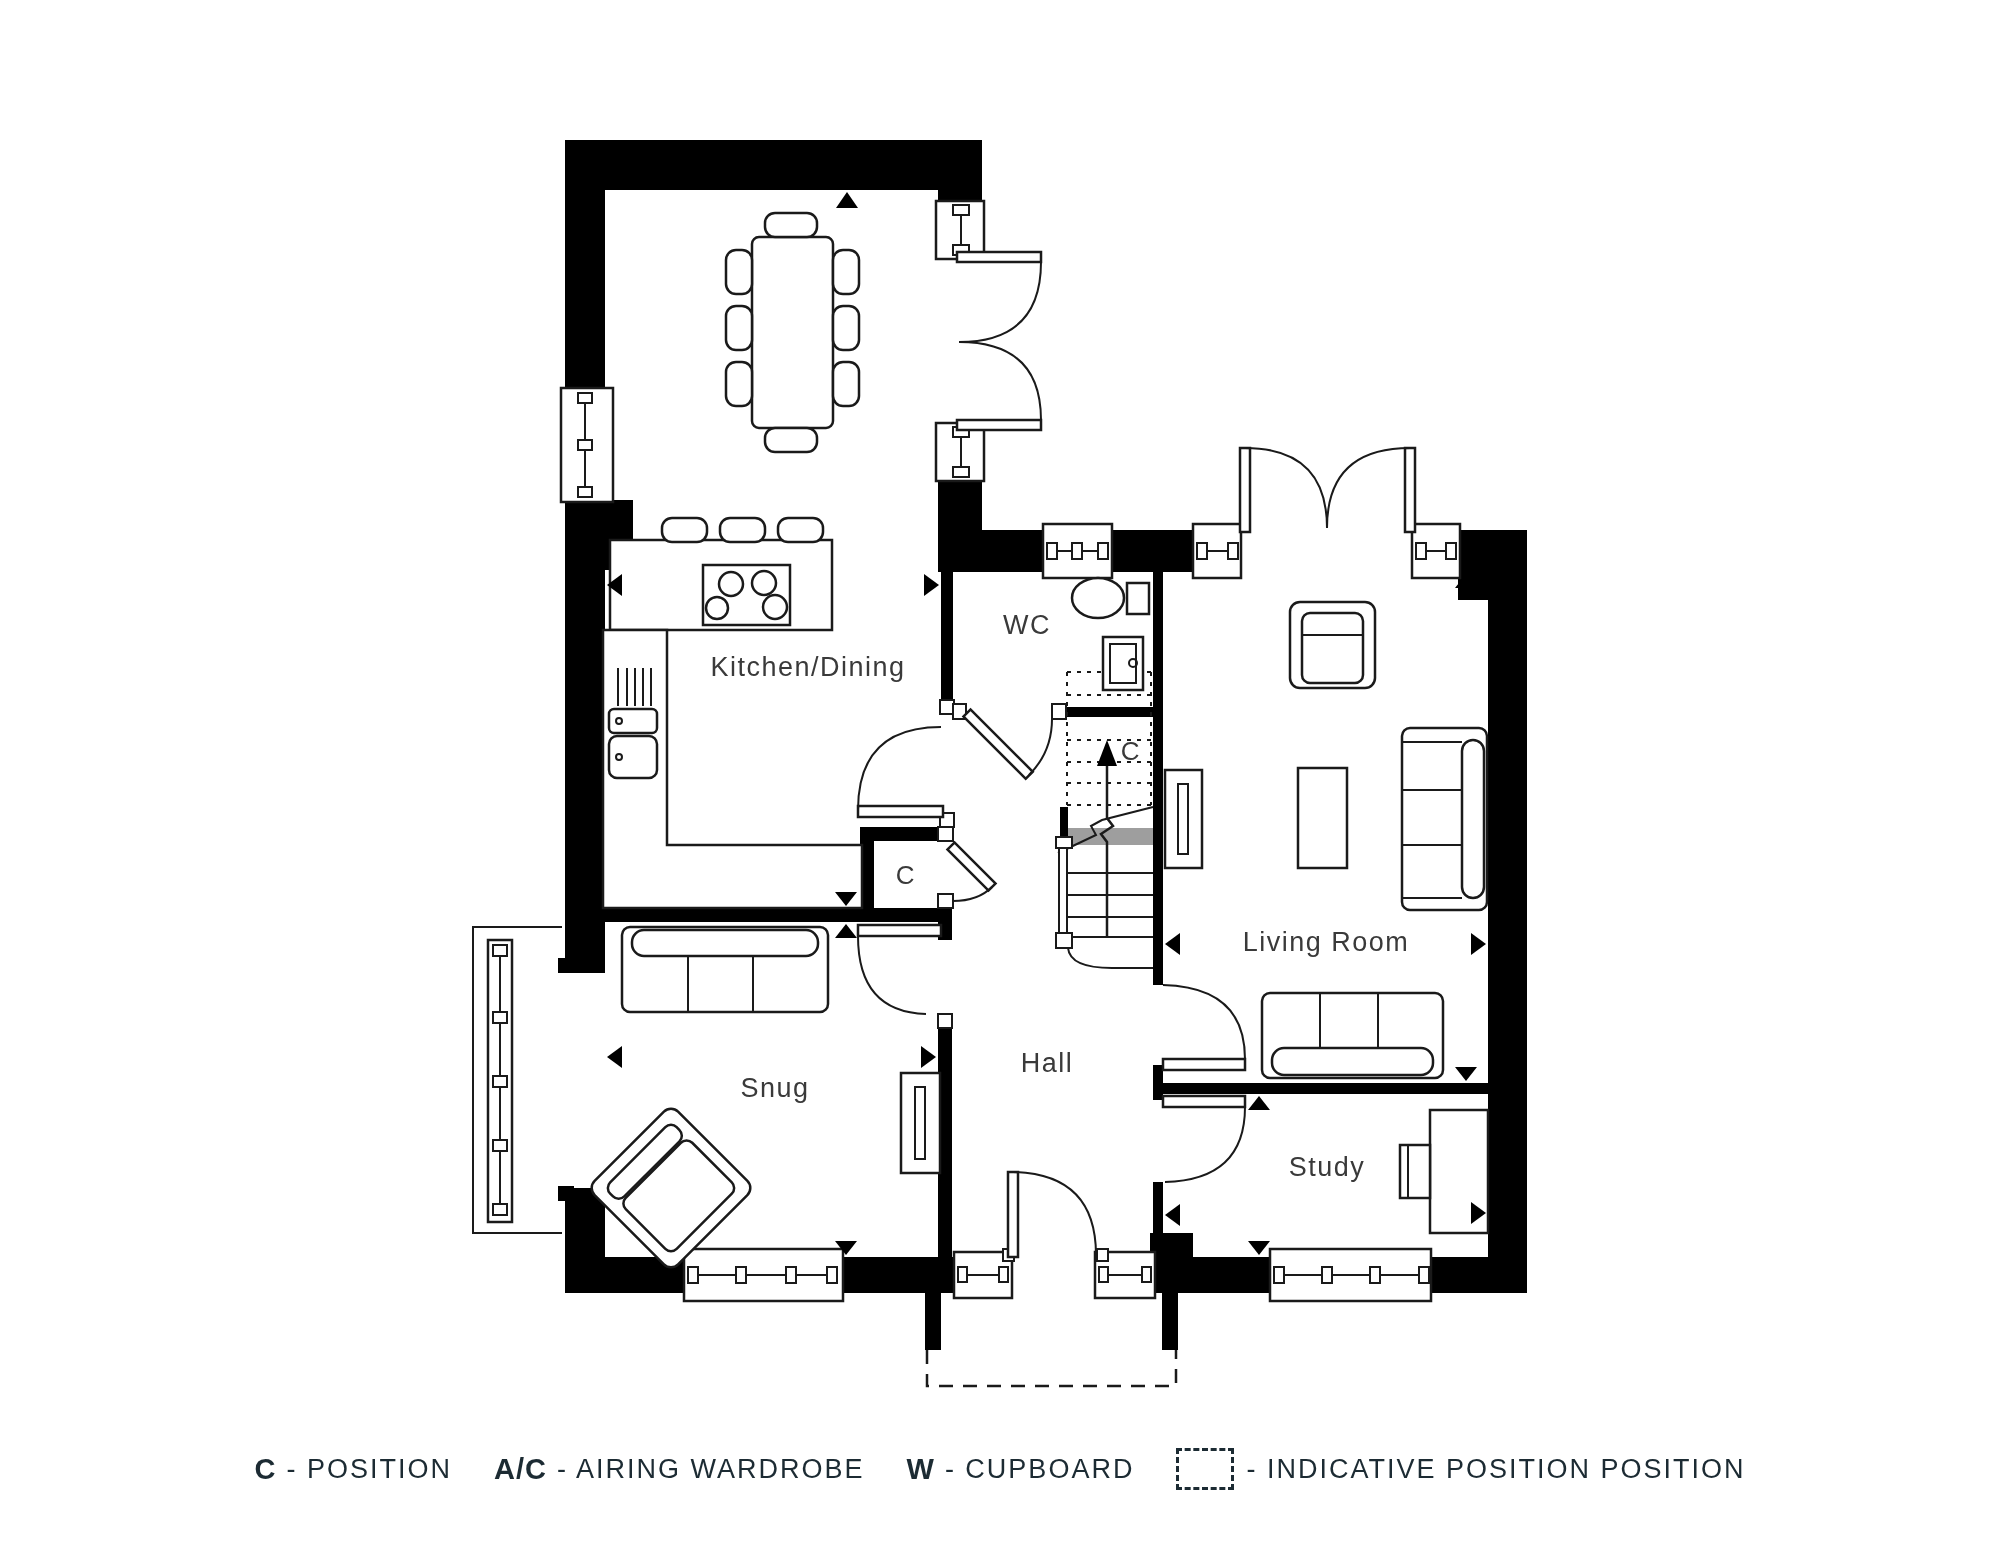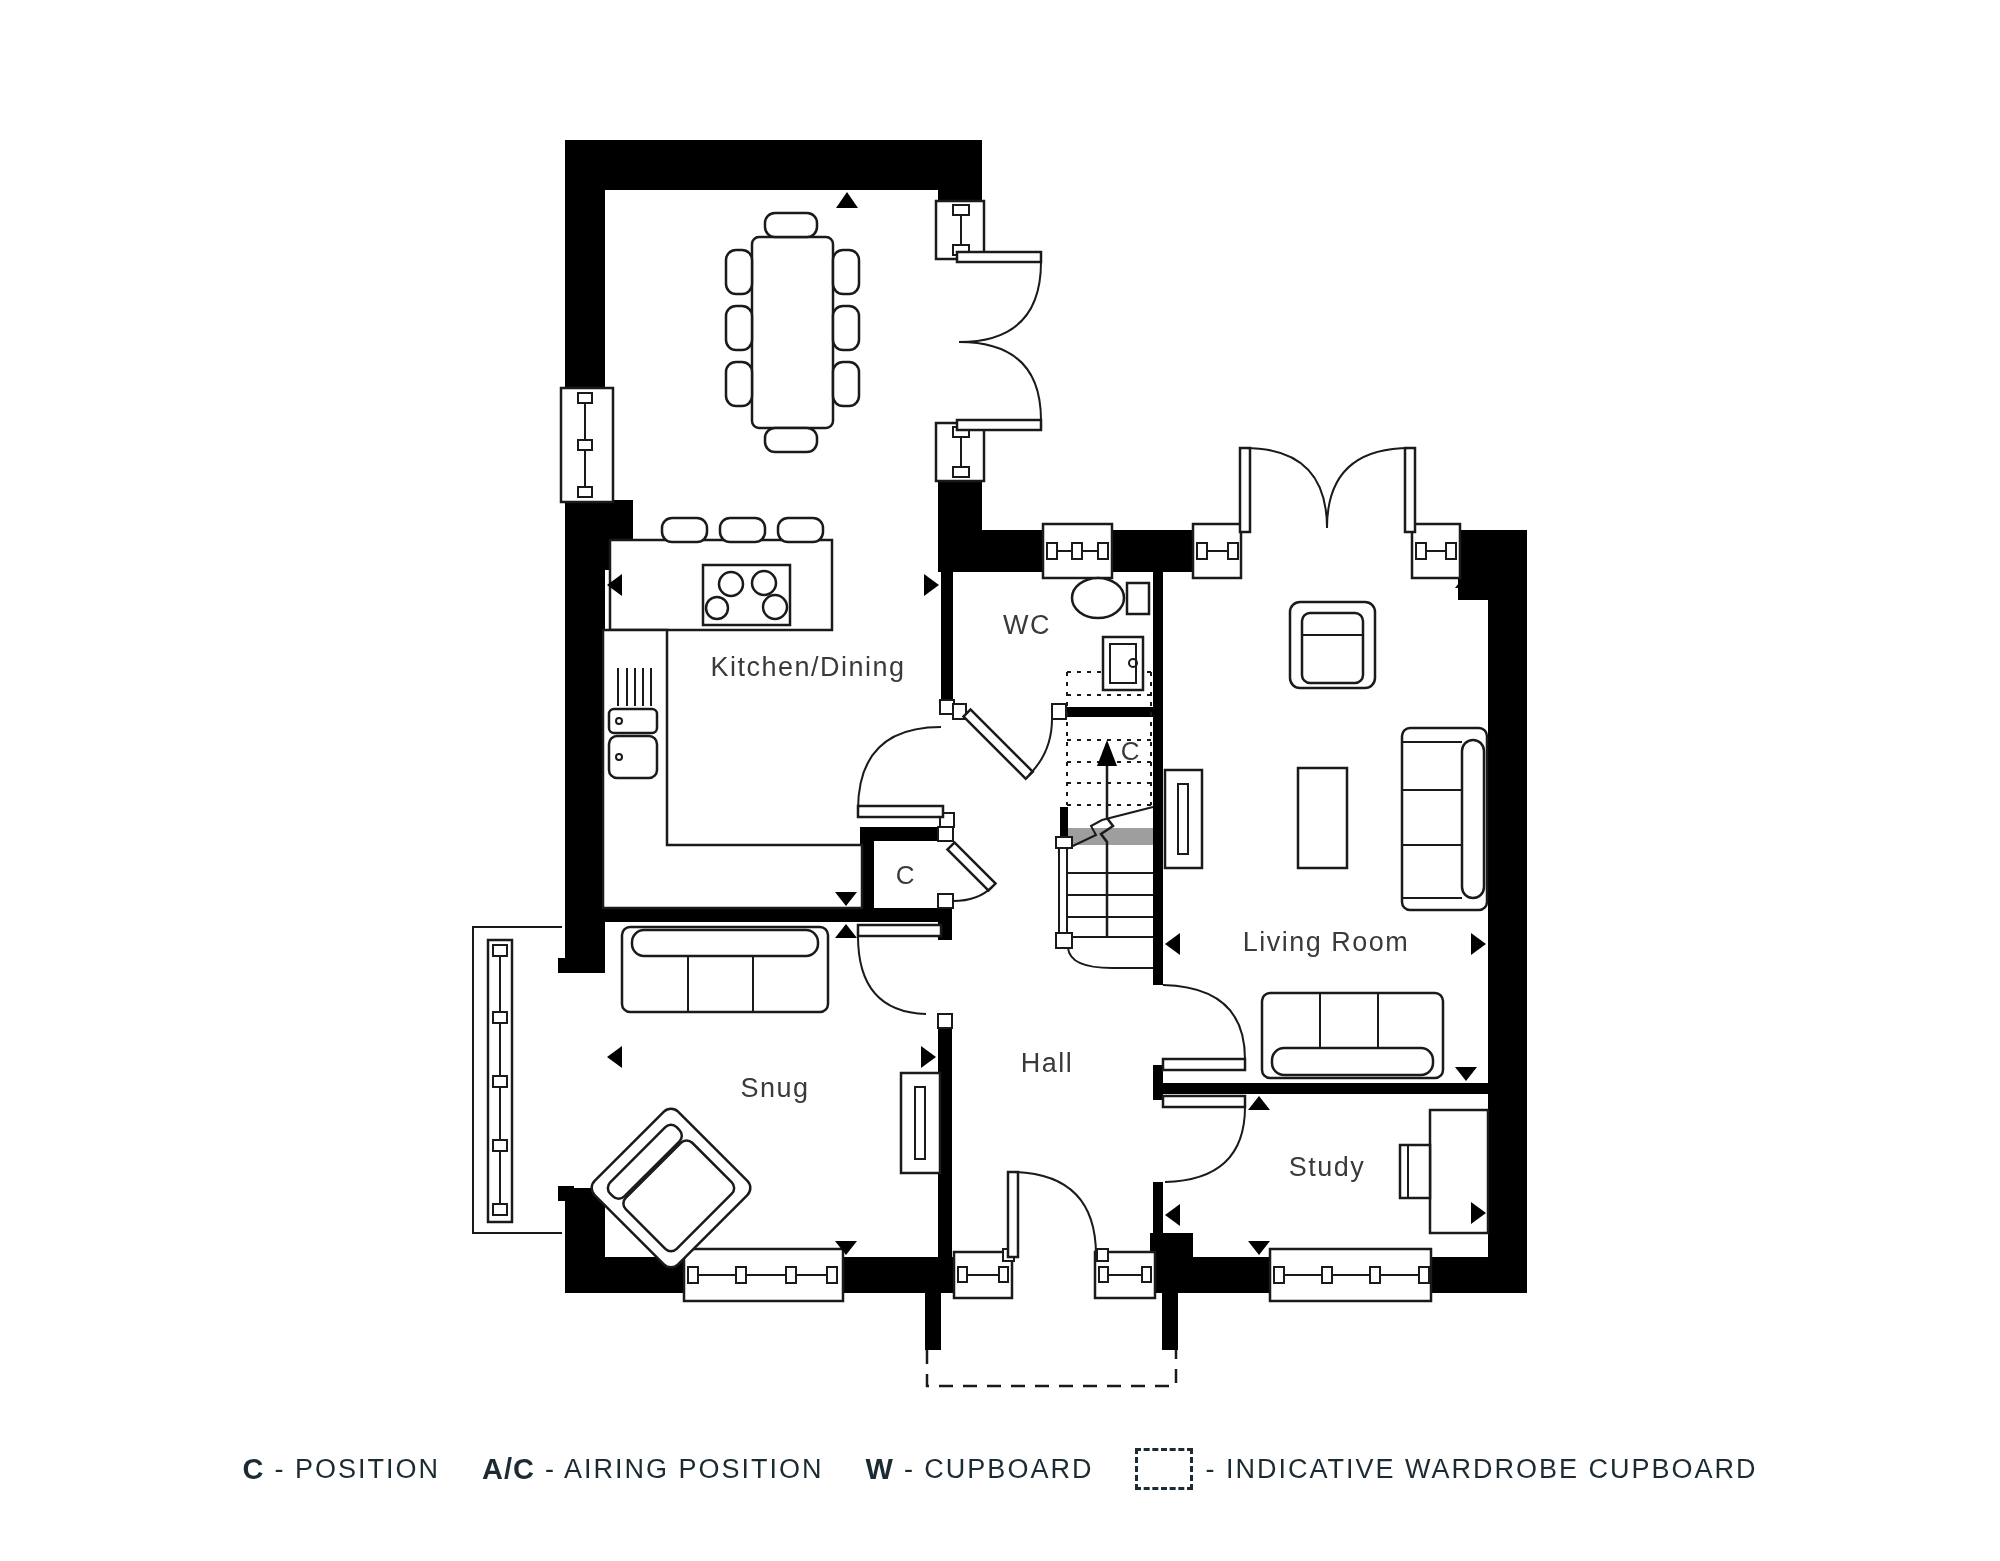"- AIRING POSITION" span { text: POSITION -> WARDROBE }
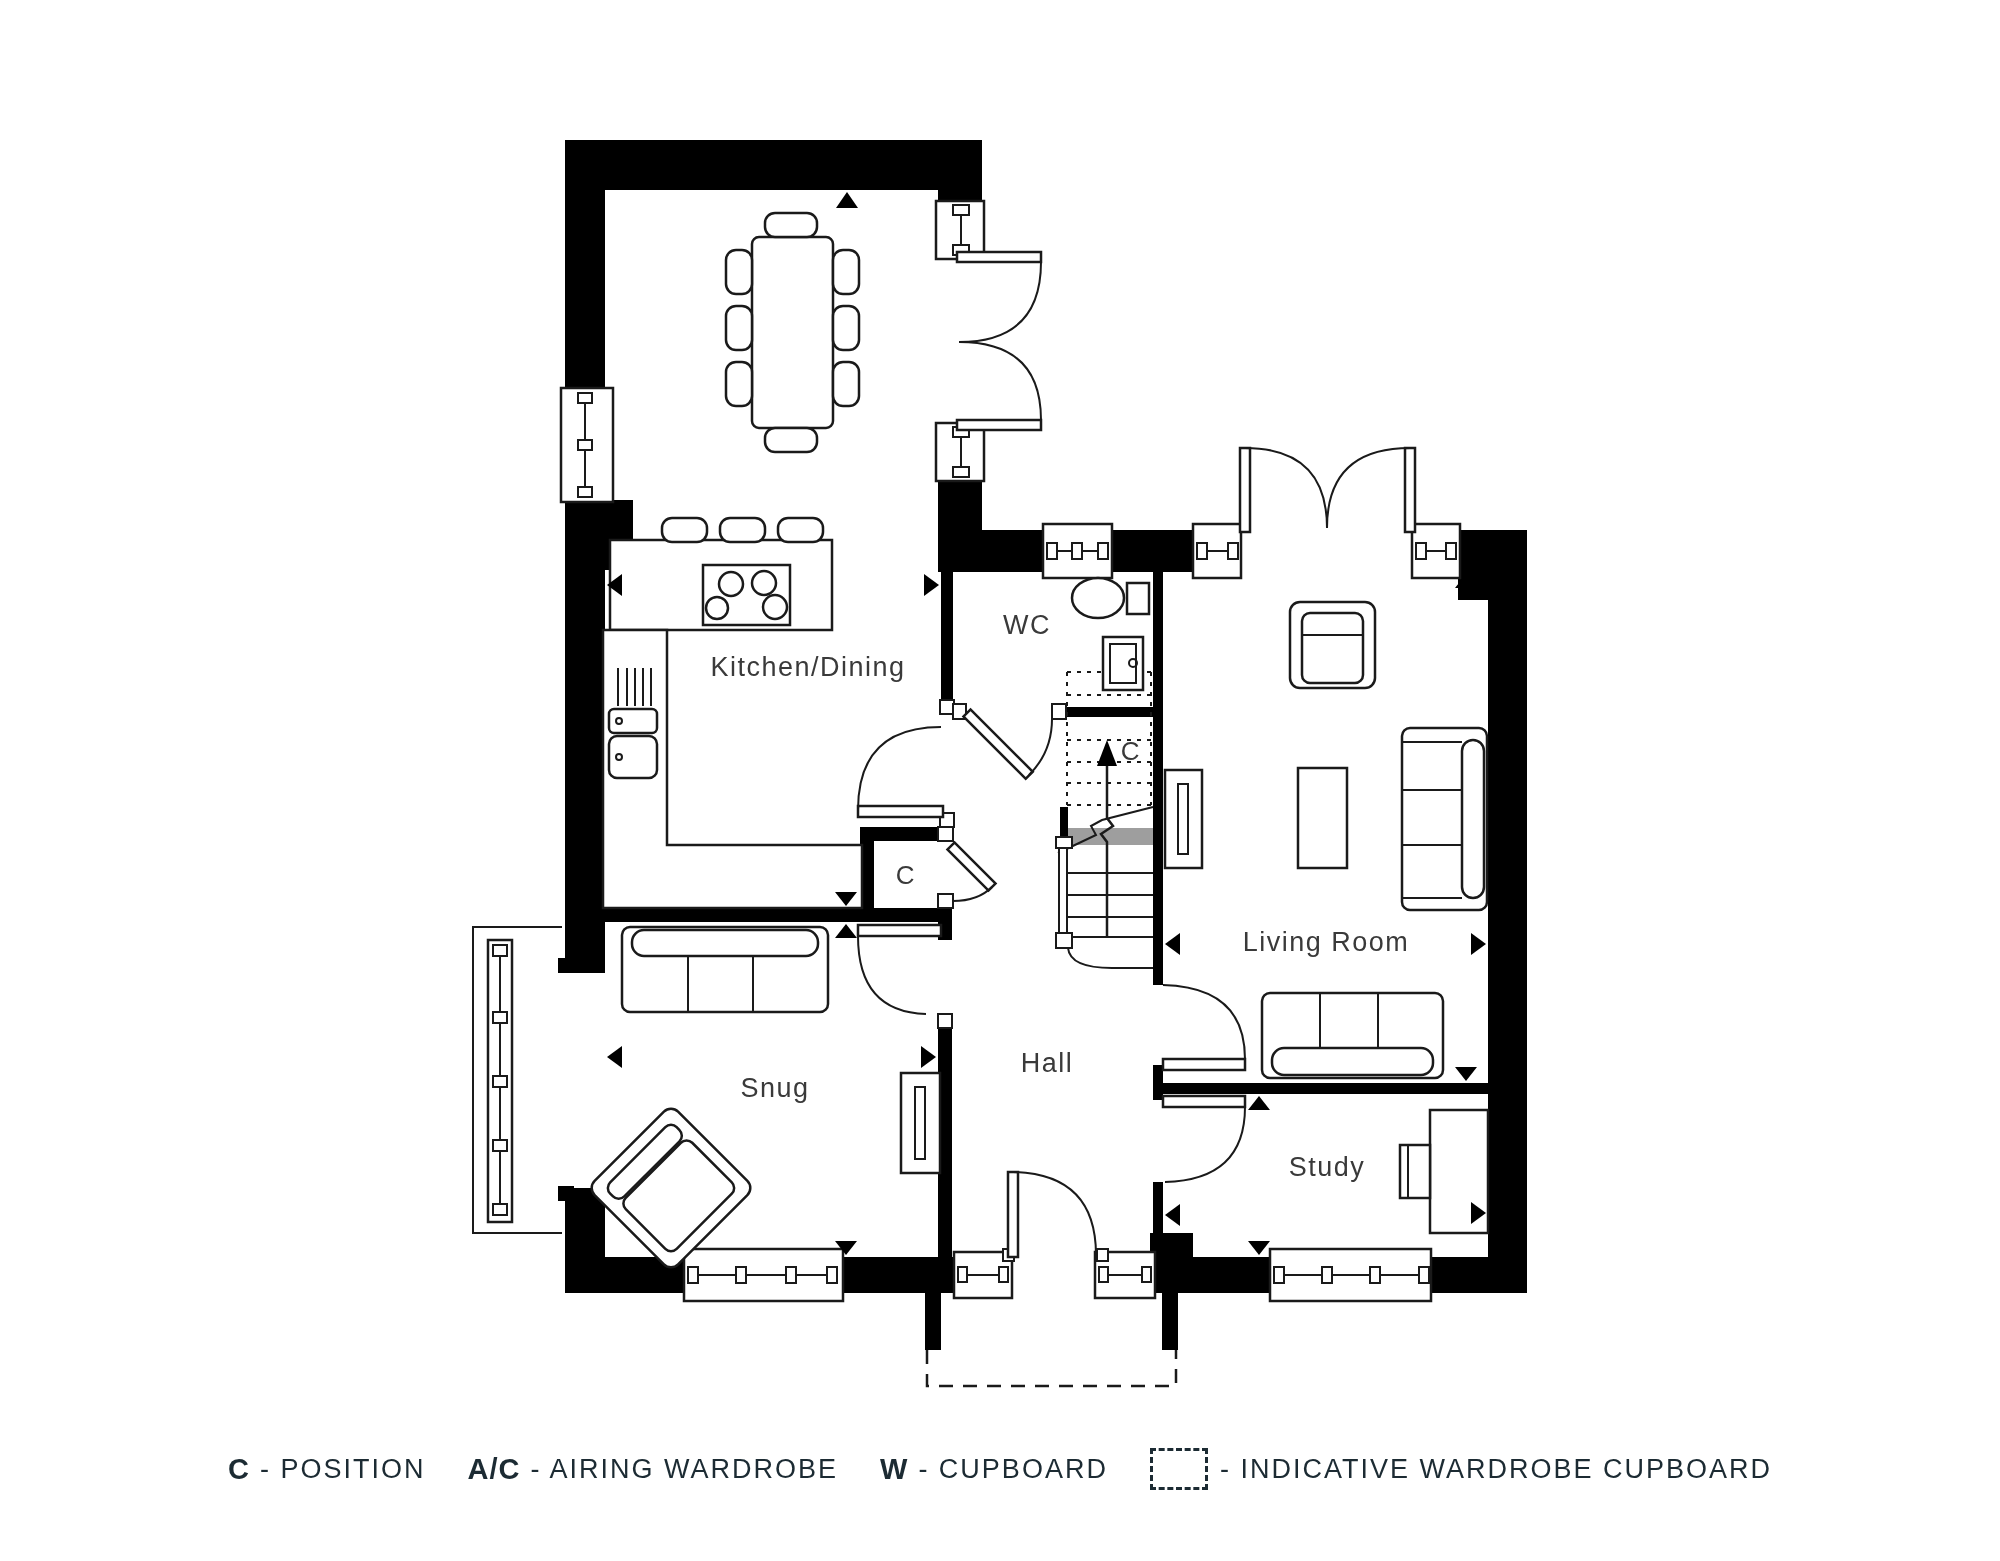"- INDICATIVE WARDROBE CUPBOARD" span { text: WARDROBE CUPBOARD -> POSITION POSITION }
